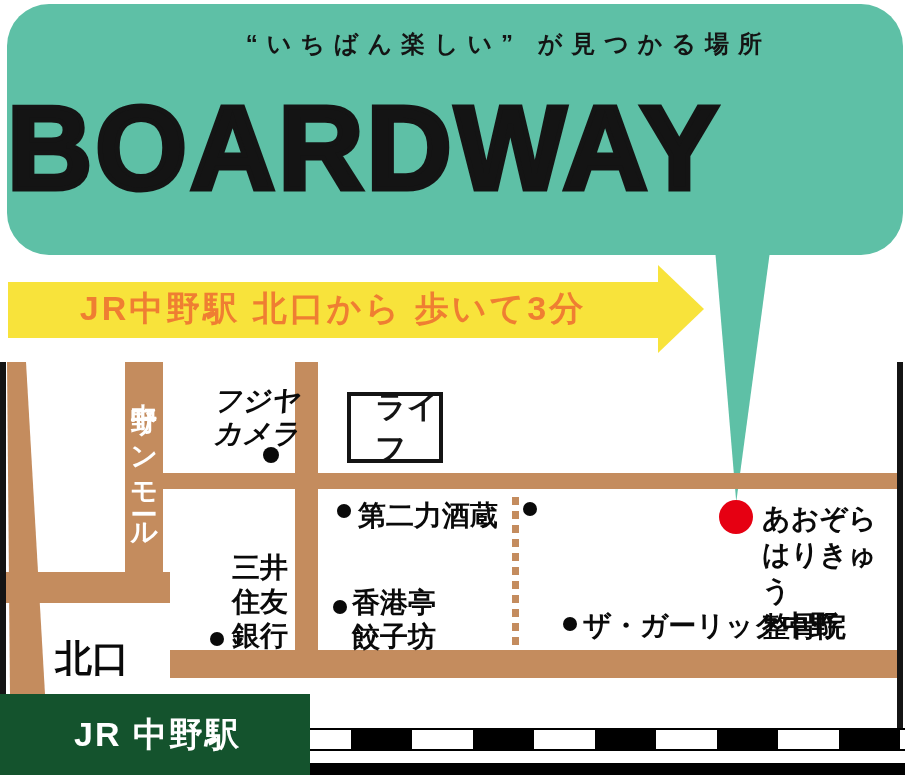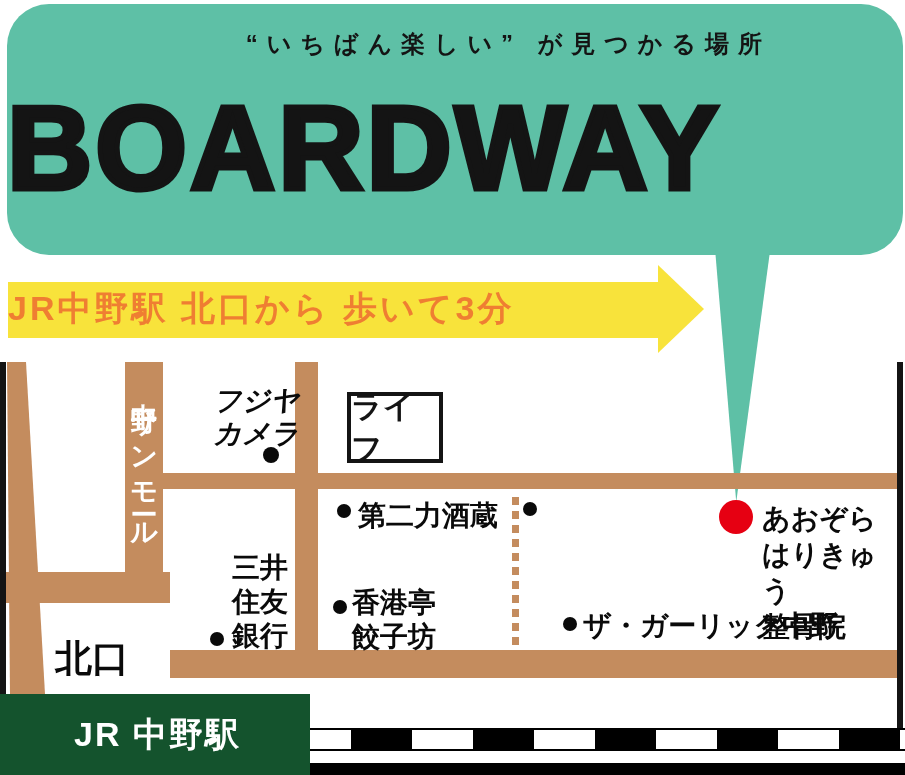"JR中野駅 北口から 歩いて3分" .arrow-body { justify-content: flex-start -> center }
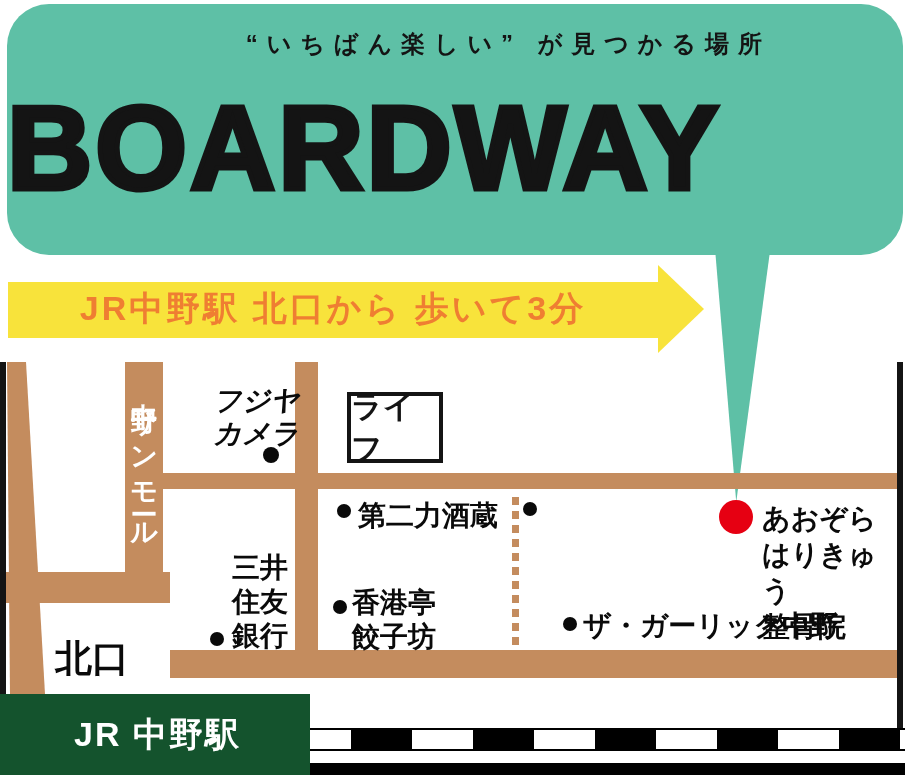"ライフ" .life-box { padding-left: none -> 24px }
